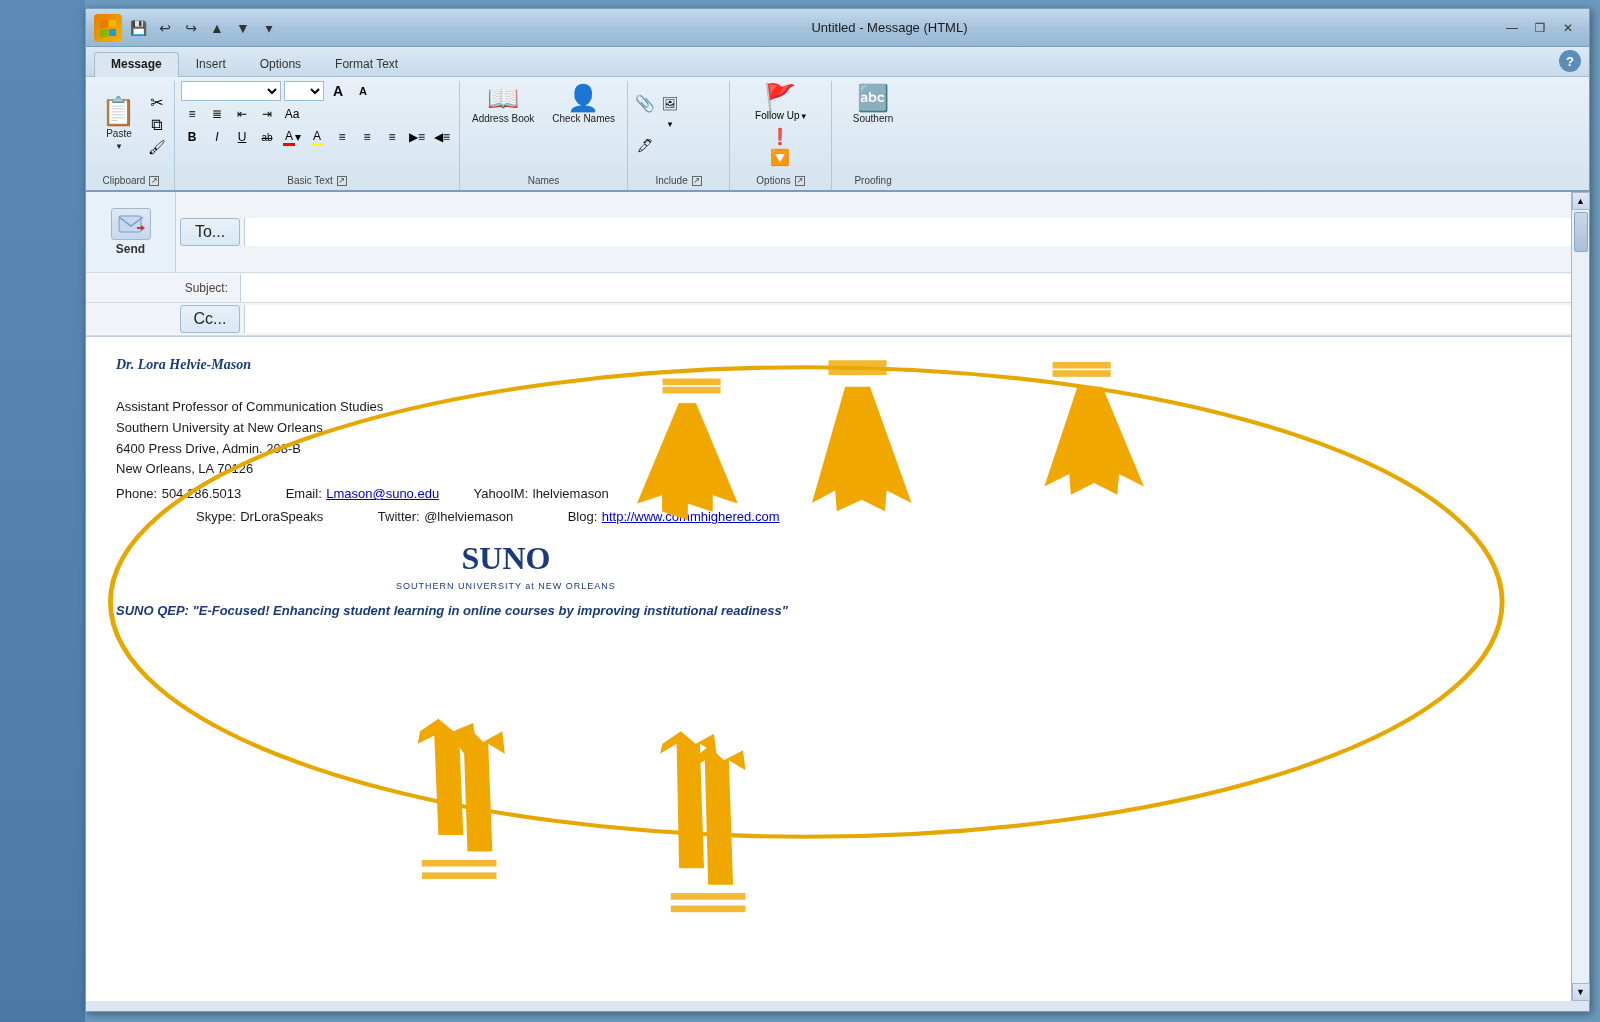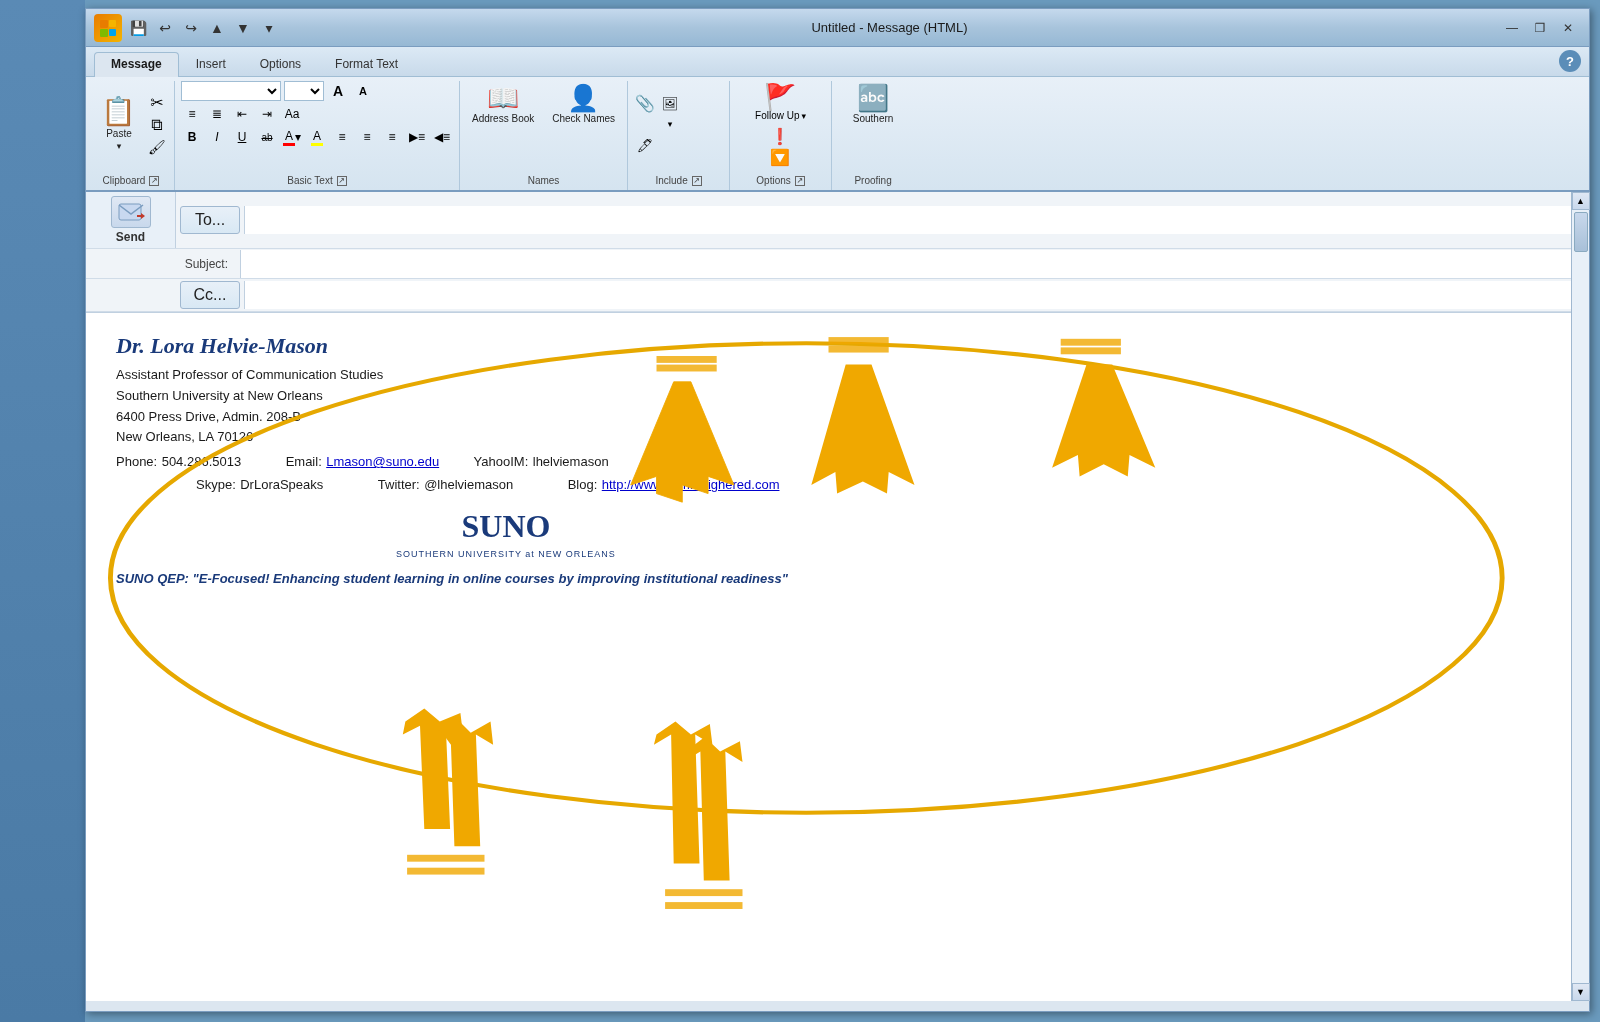"Send" div { padding: 4px -> 16px }
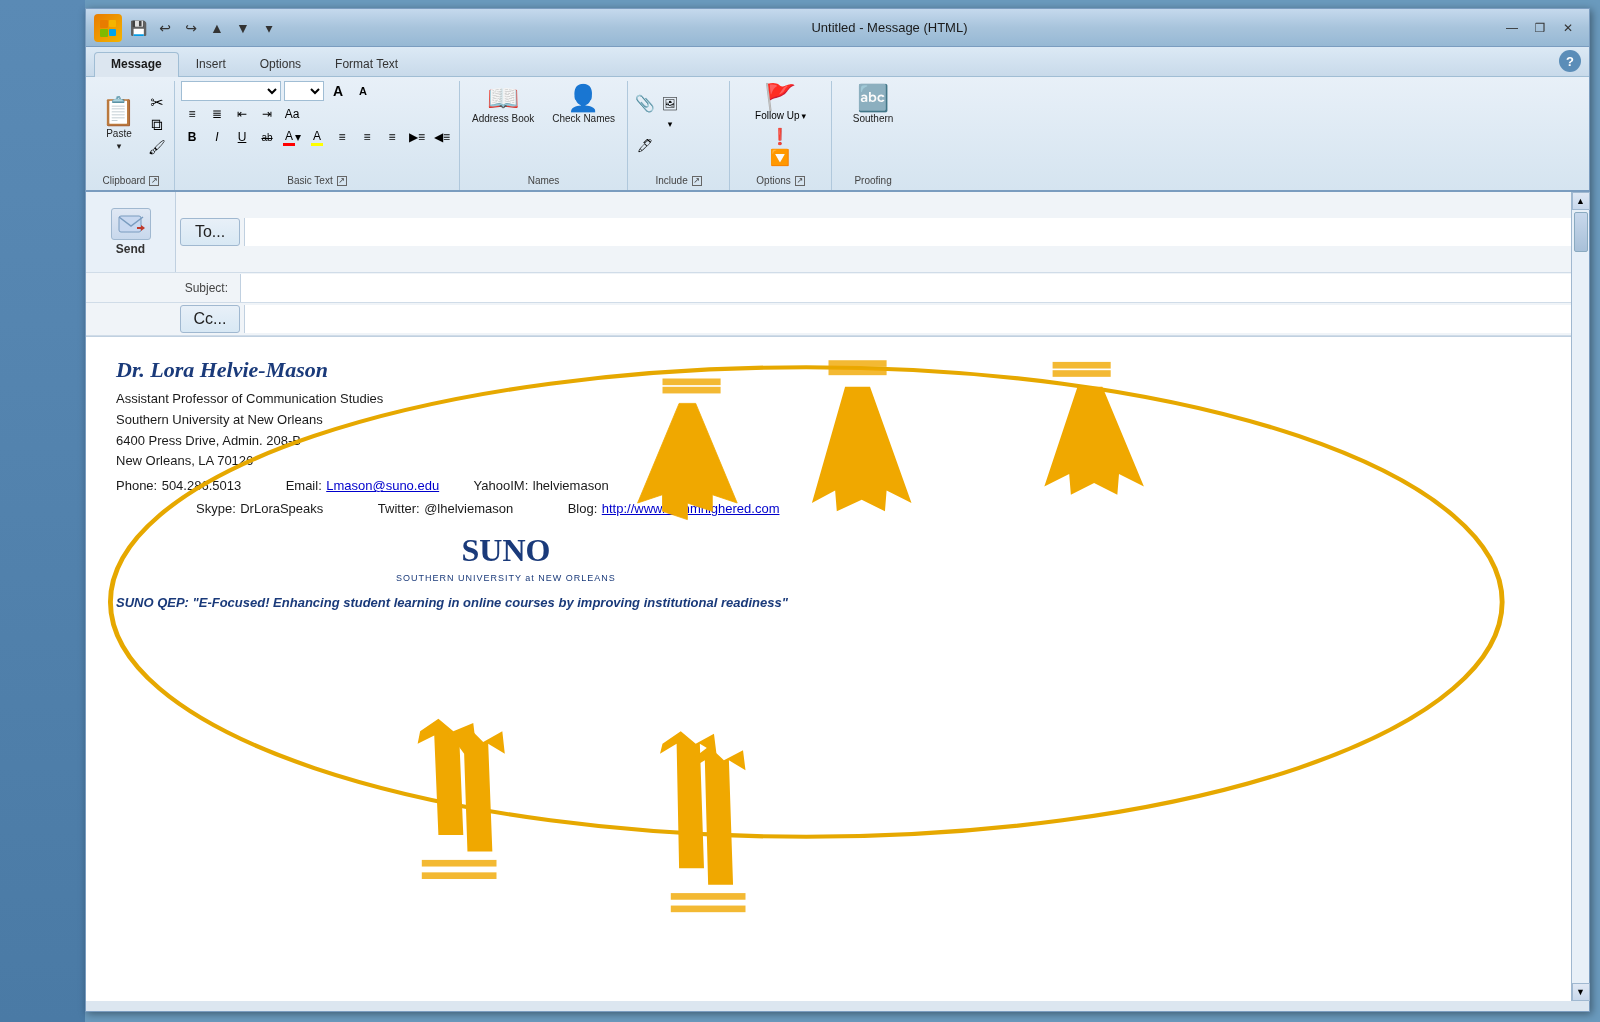"Dr. Lora Helvie-Mason" .signature-name { font-size: 22px -> 14px; margin-bottom: 6px -> 24px }
